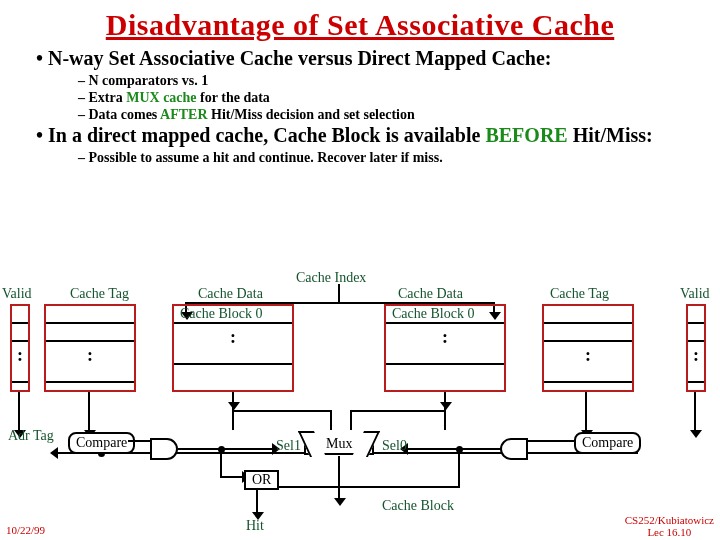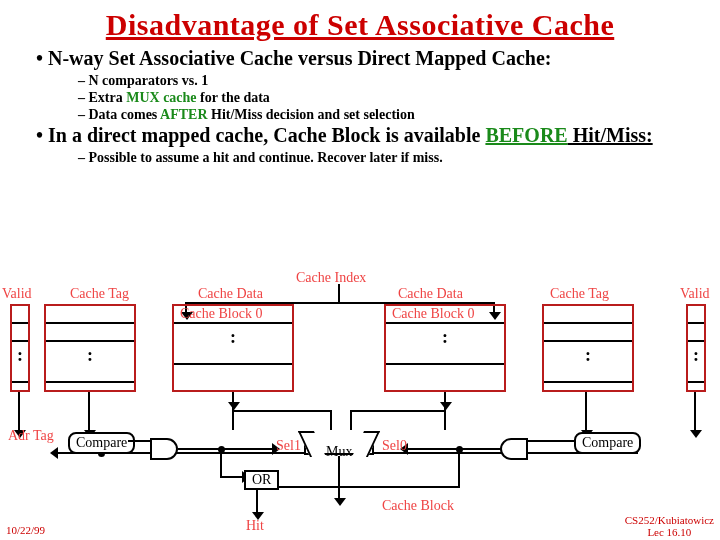"BEFORE" .u { text-decoration: underline -> none }
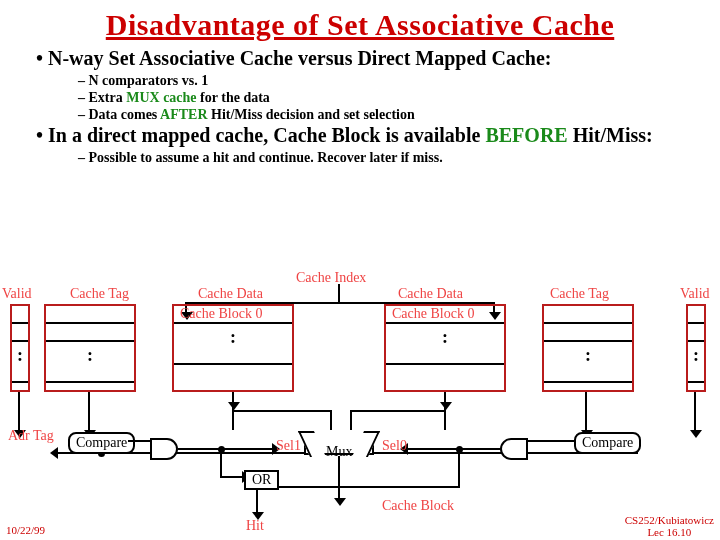"Cache Index" .lbl { color: #ef4444 -> #14532d }
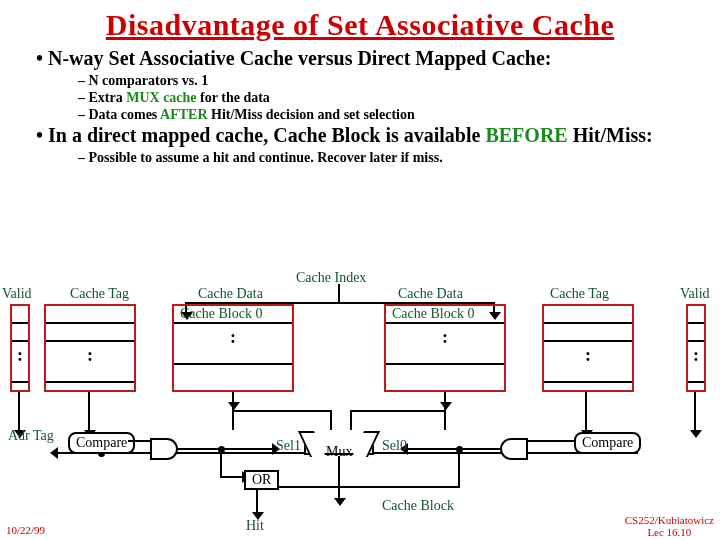"Mux" div.mux { top: 164px -> 156px }
